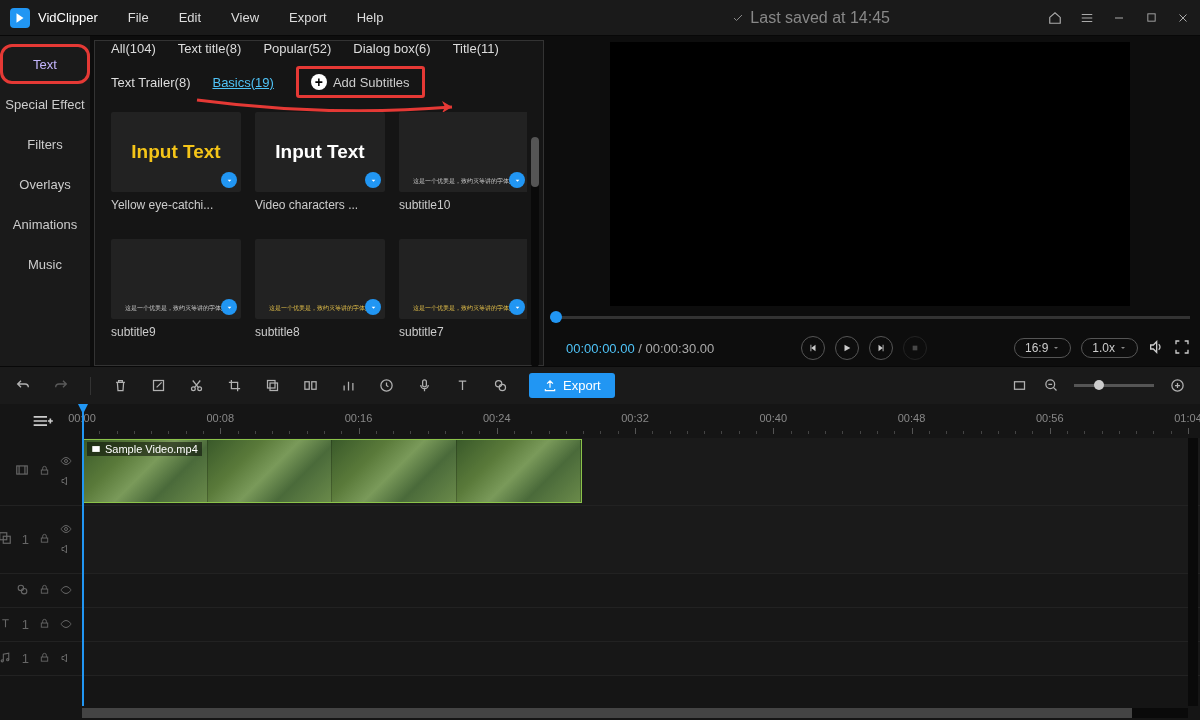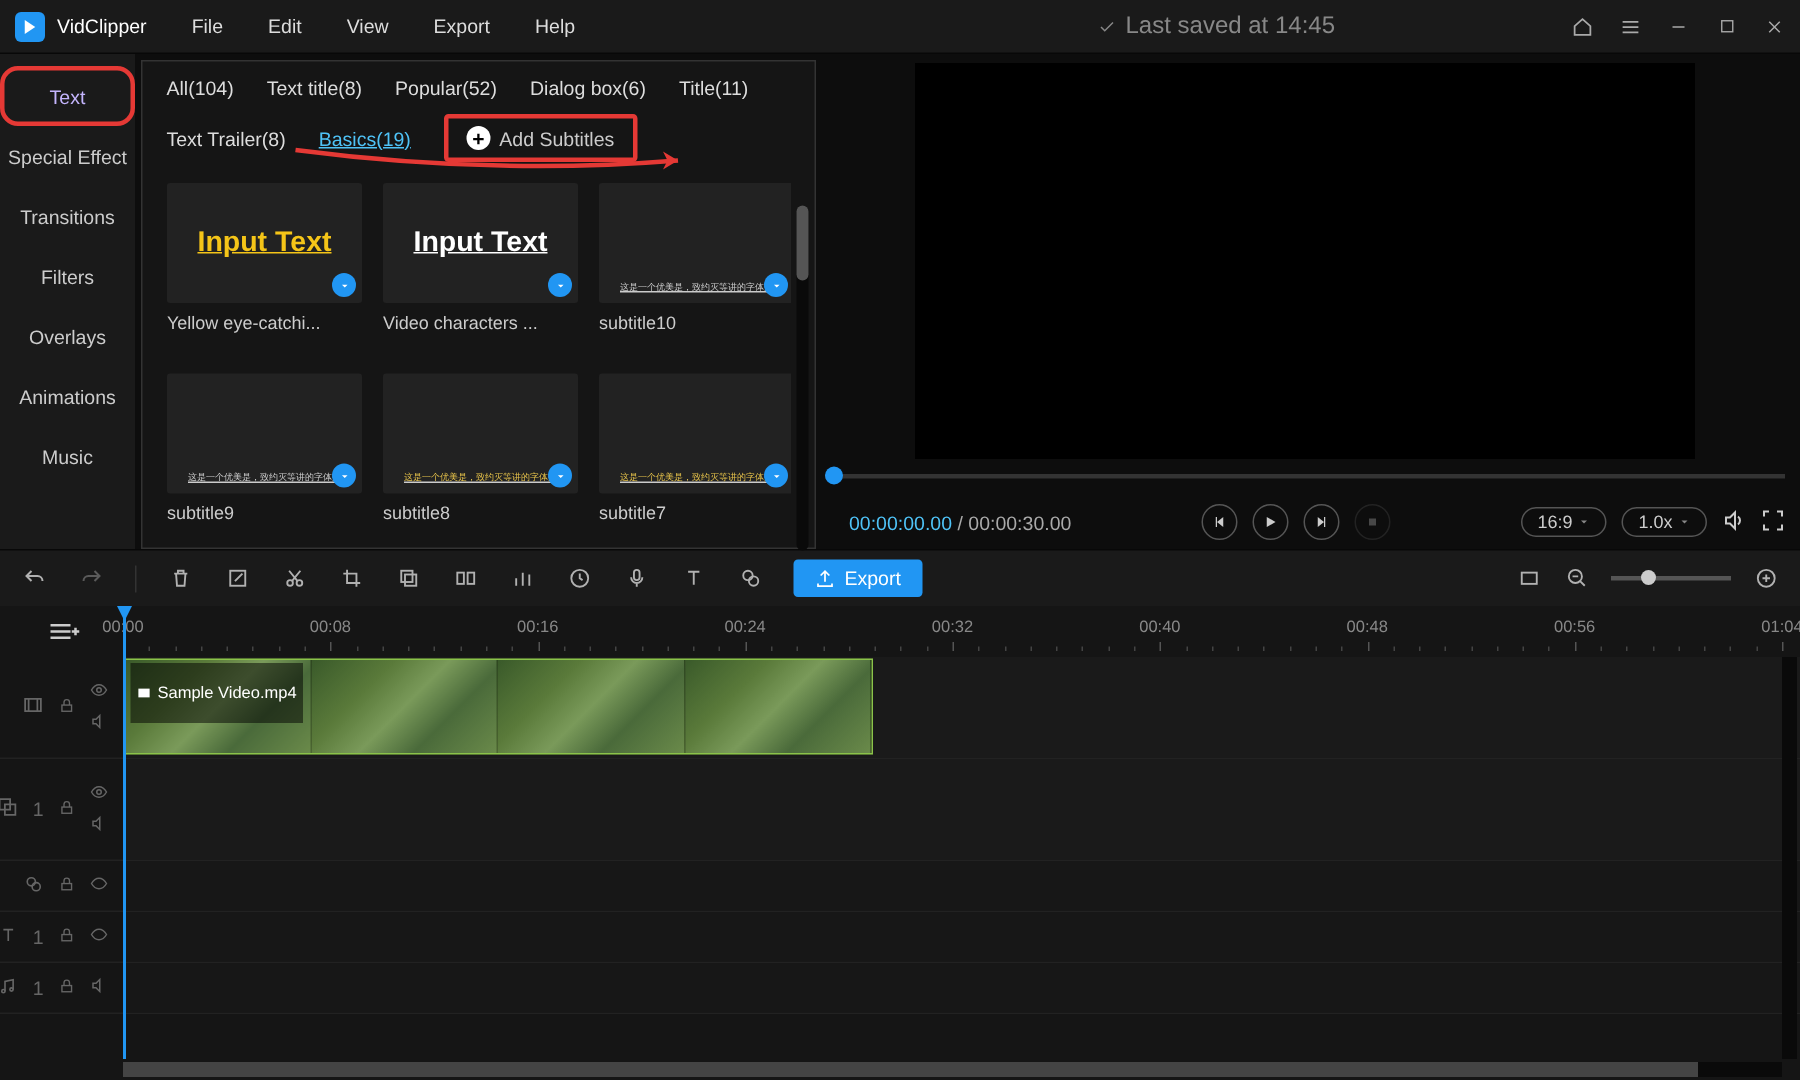"All(104)" .text-panel { padding: 10px 16px 10px 16px -> 0 16px 10px 16px }
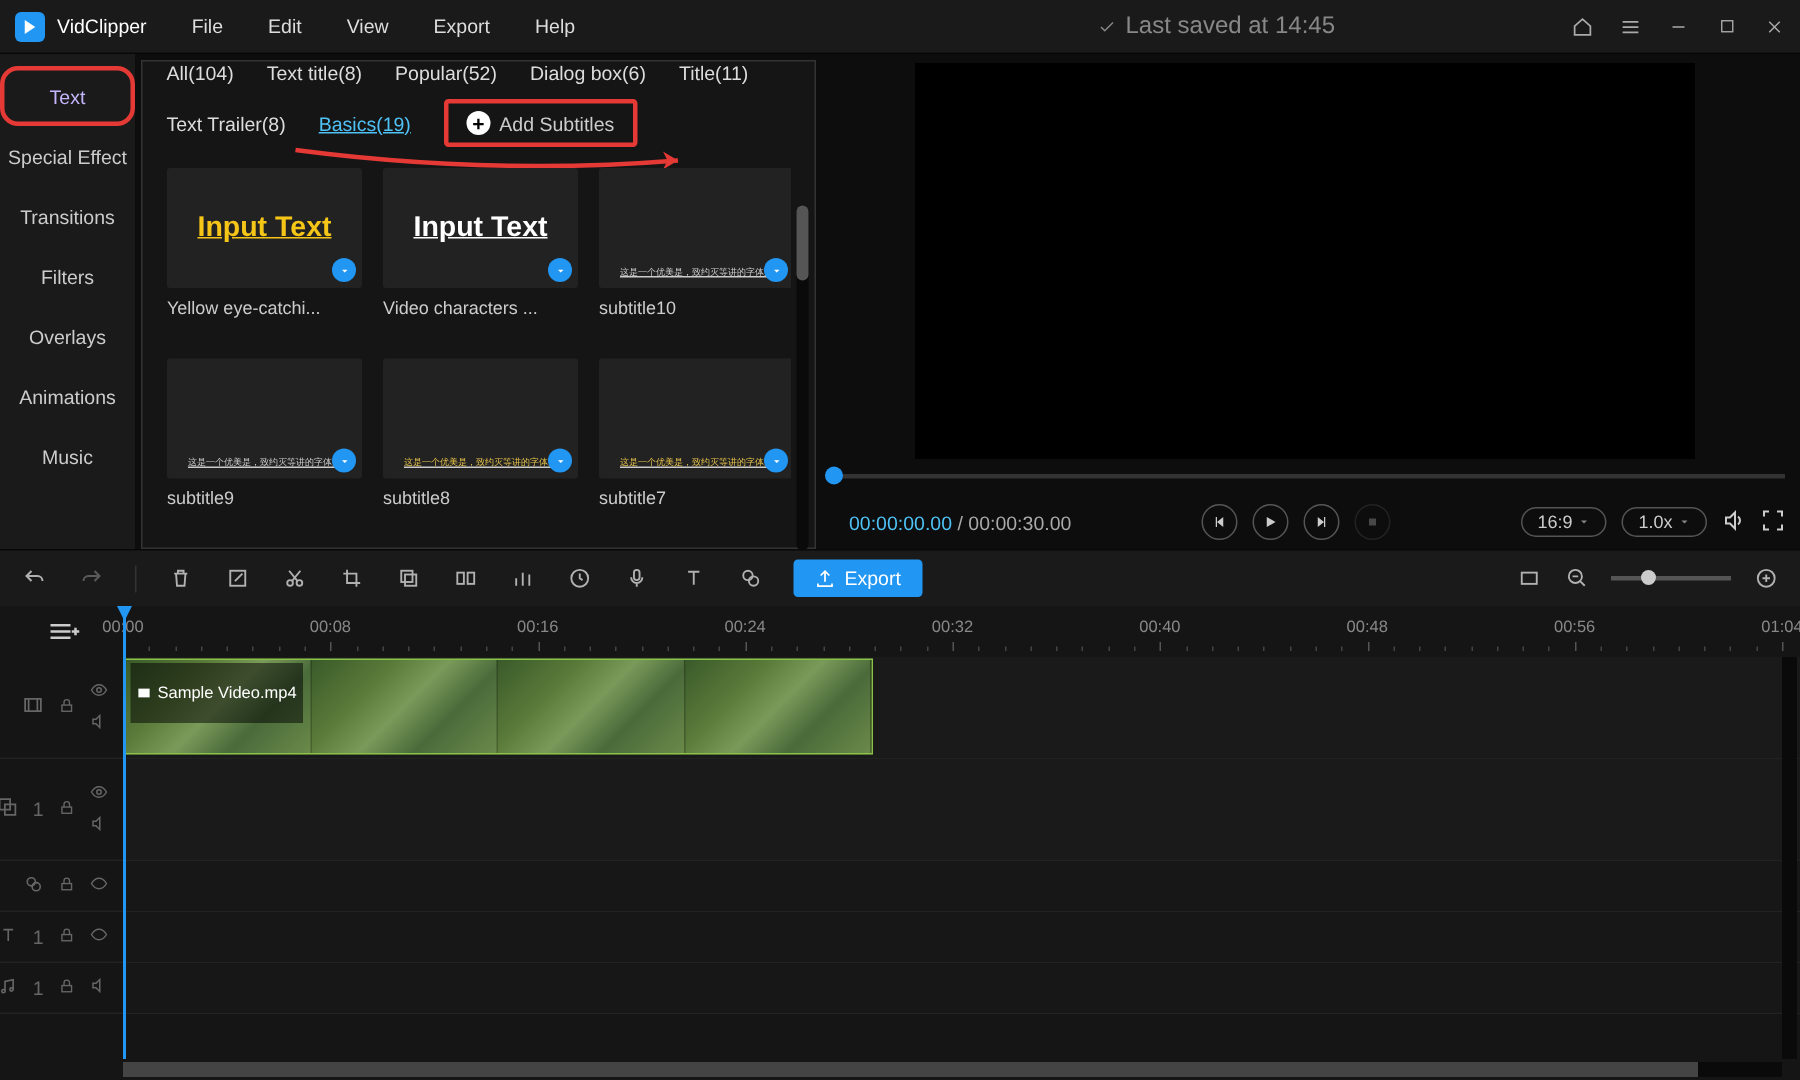"Transitions" div.side-item { html: <div>Transitions</div> -> none }
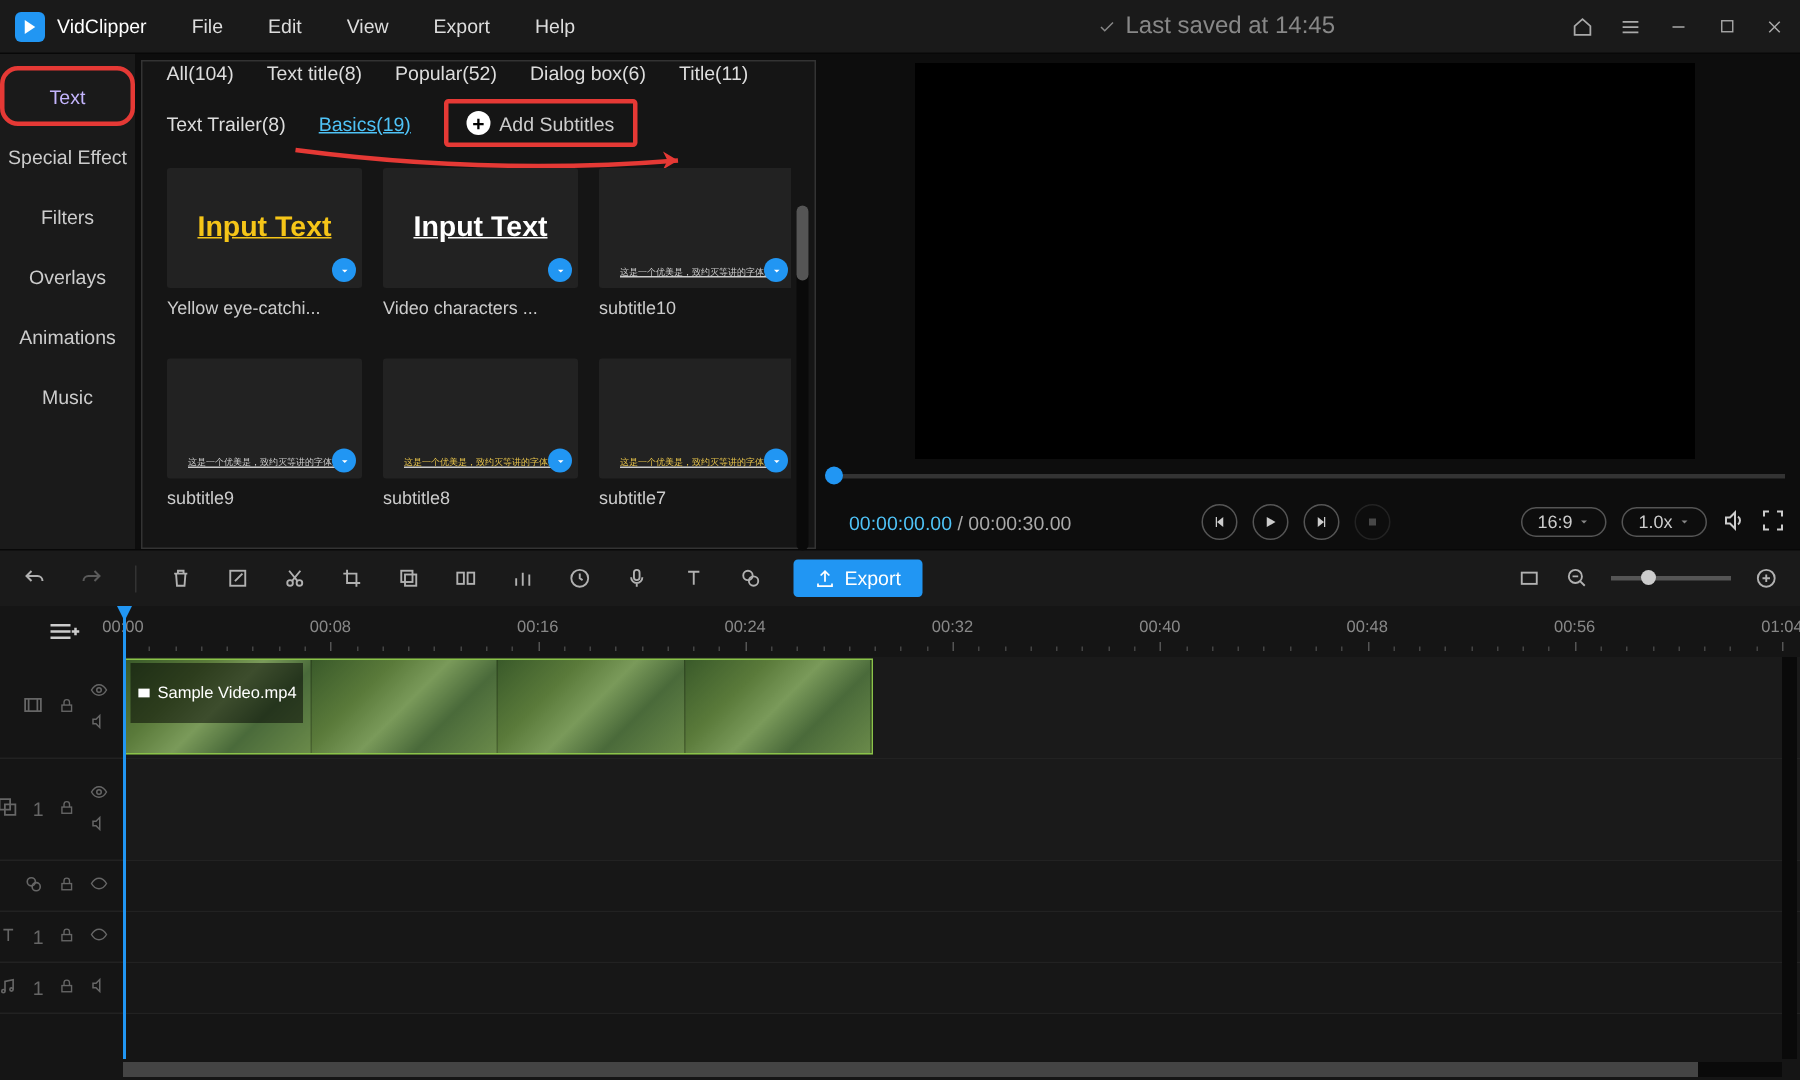"Input Text" .thumb-img { text-decoration: underline -> none }
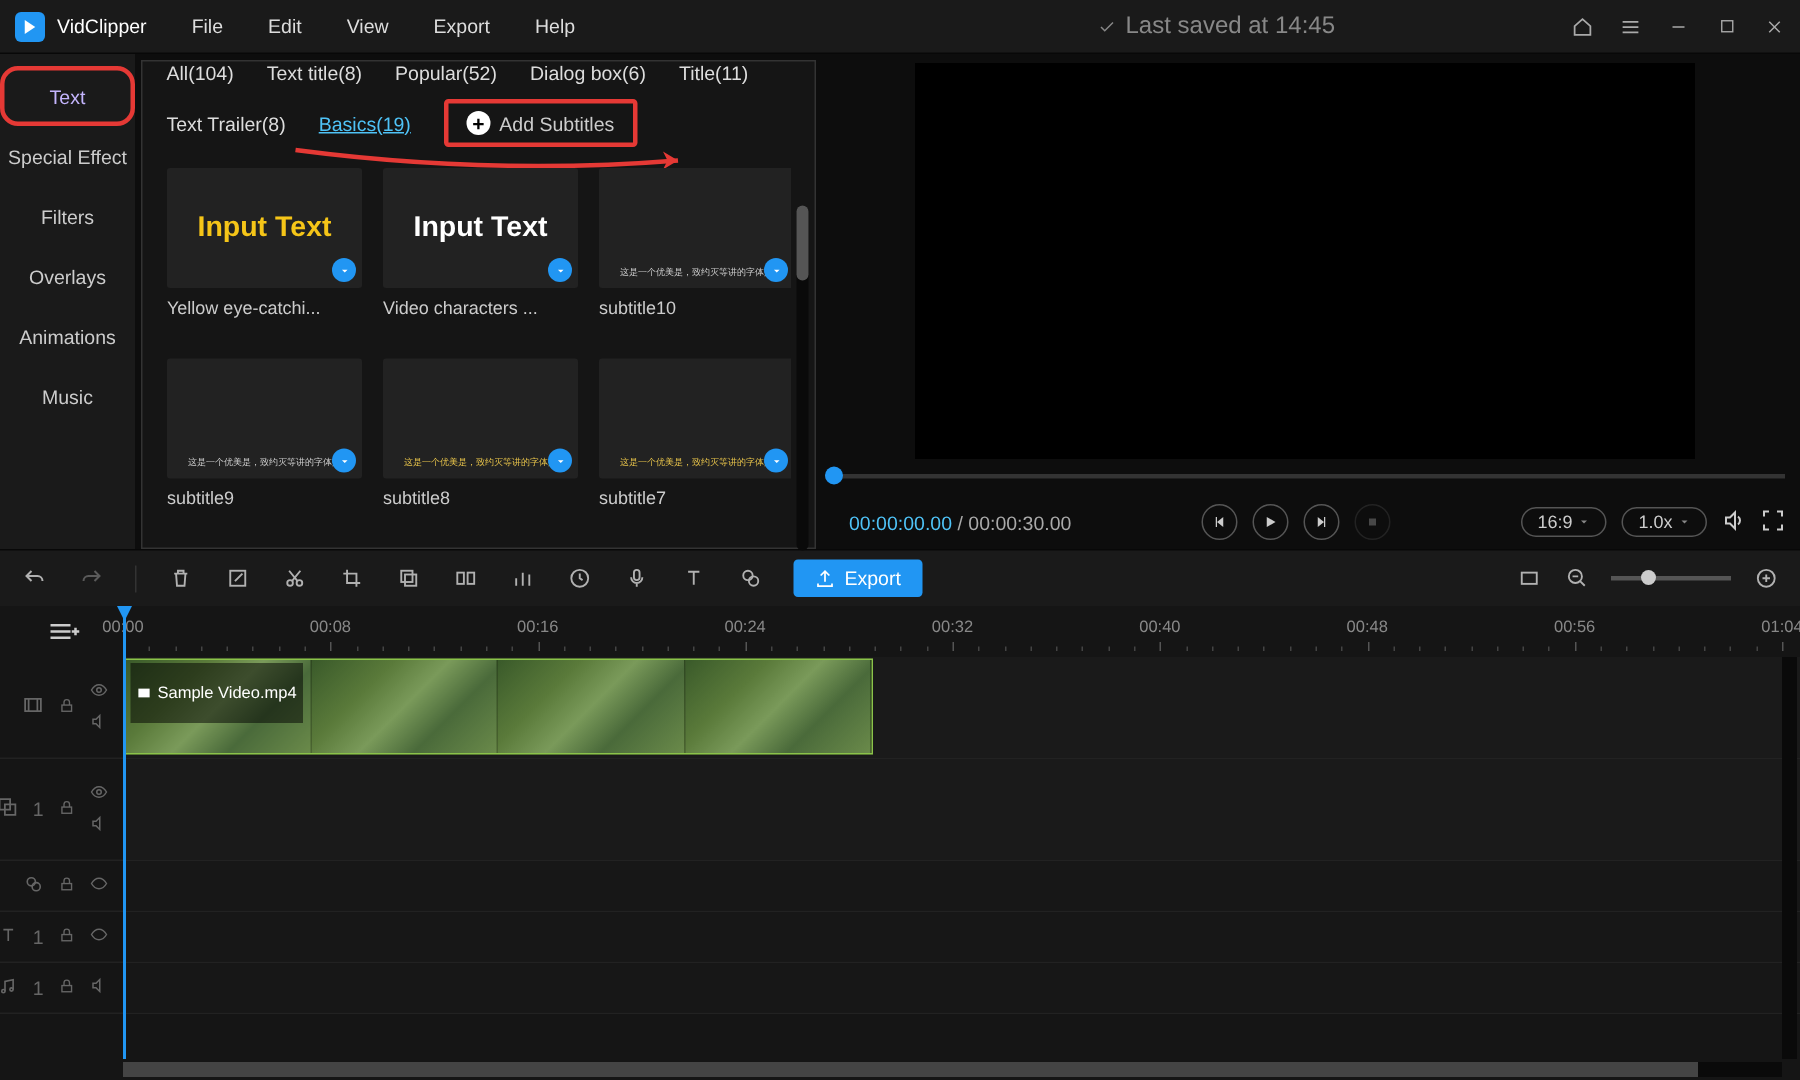"Sample Video.mp4" .clip-title { padding: 14px 4px -> 1px 4px }
